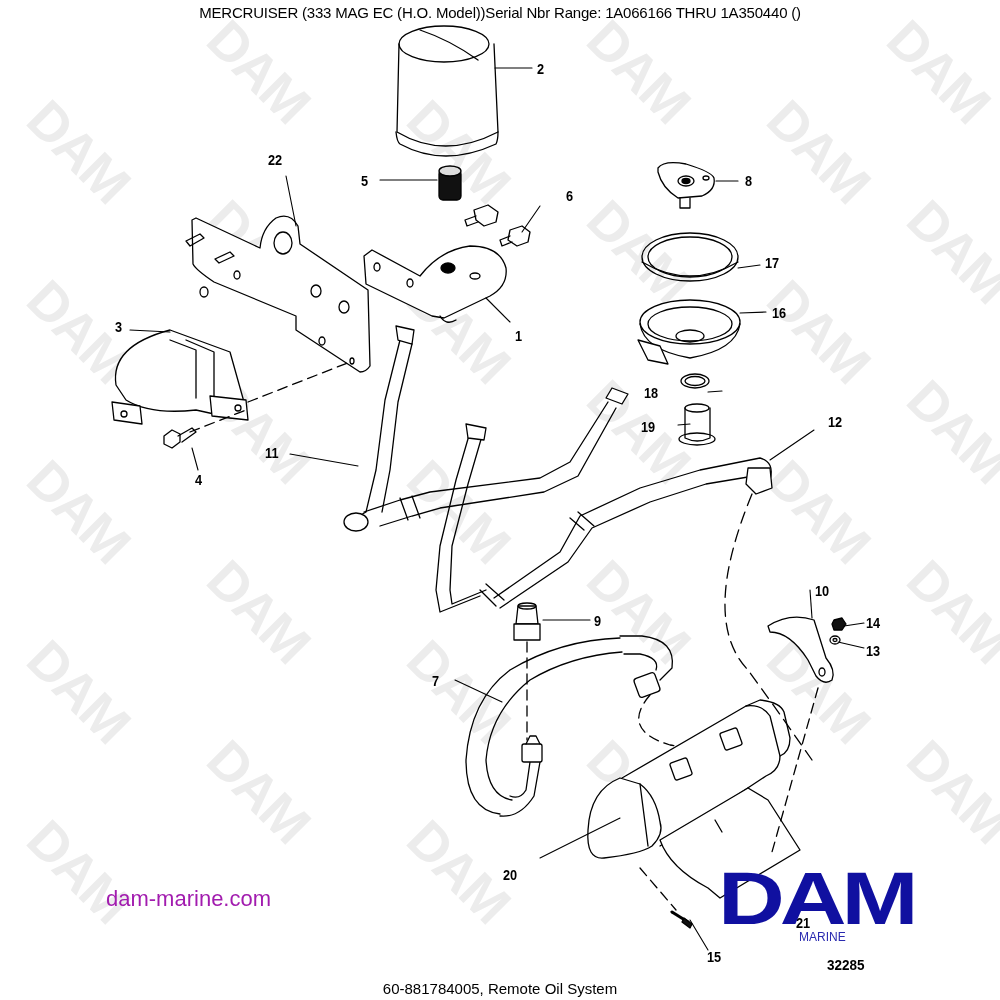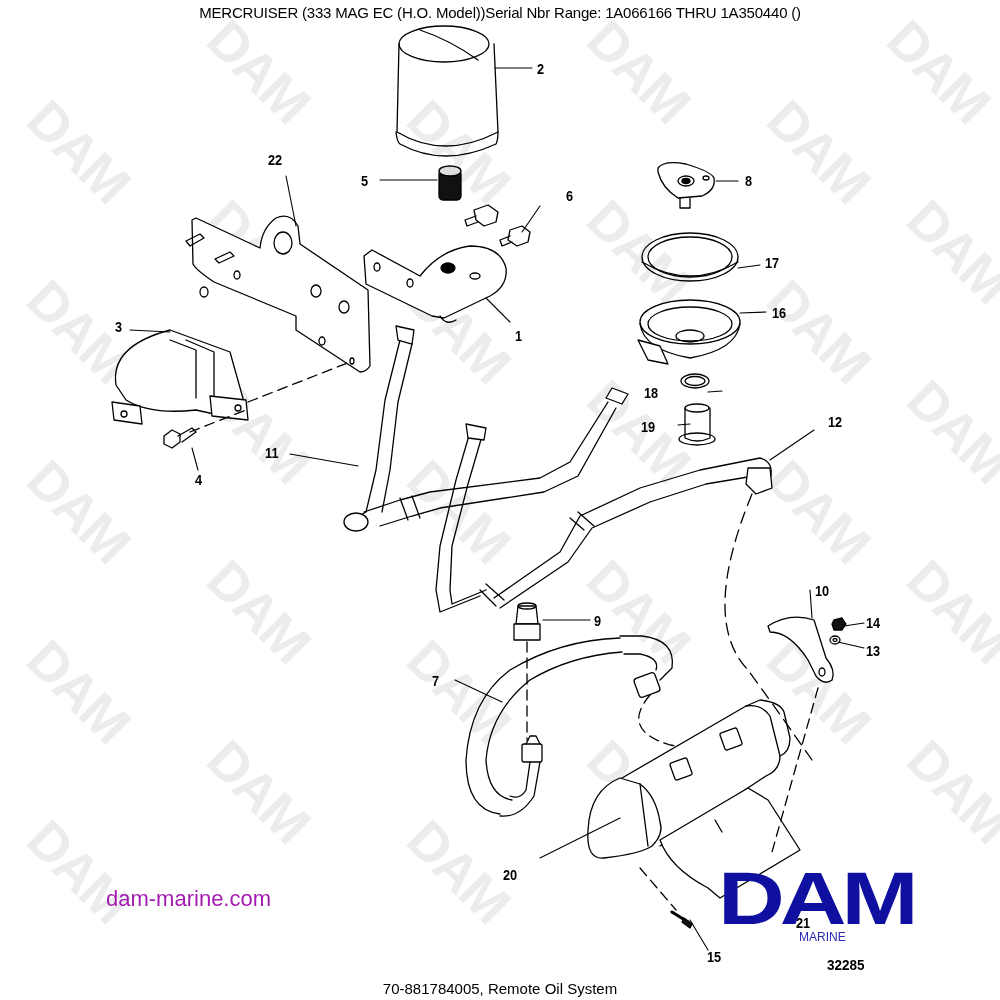"70-881784005, Remote Oil System" div.footer { text: 70-881784005 -> 60-881784005 }
